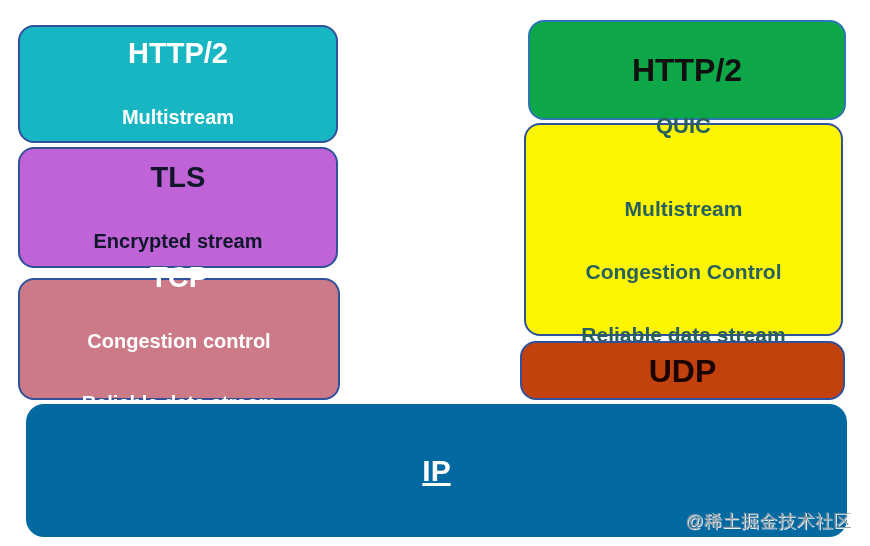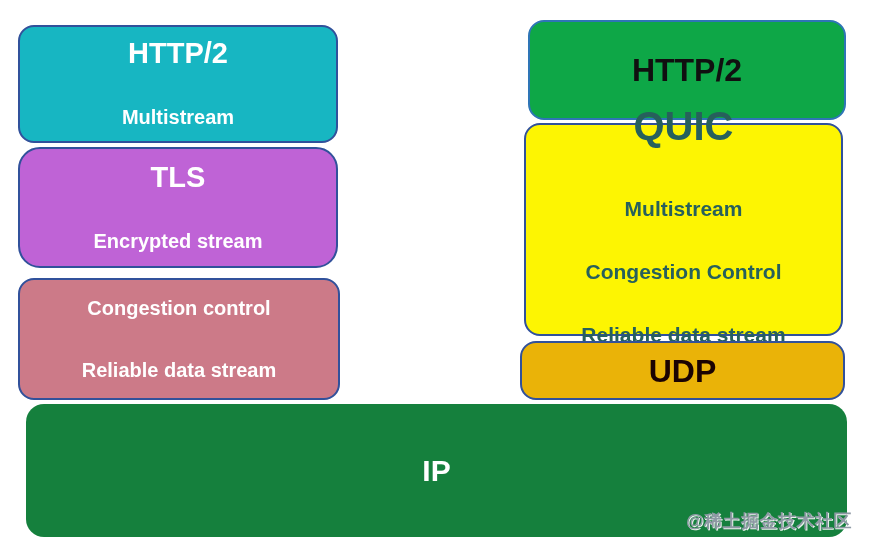"QUIC" .b-r1 .title { font-size: 40px -> 22px }
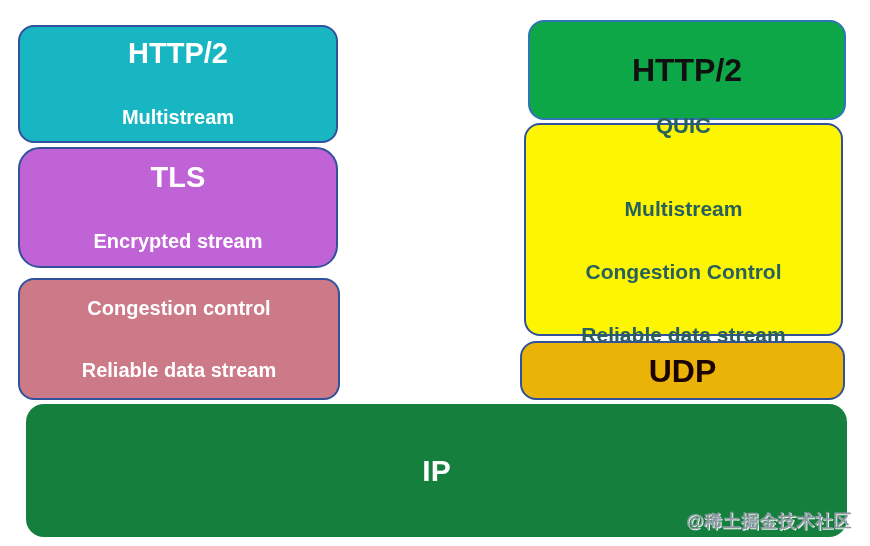"TLS" div.box { border-radius: 22px -> none; color: #ffffff -> #0f172a }
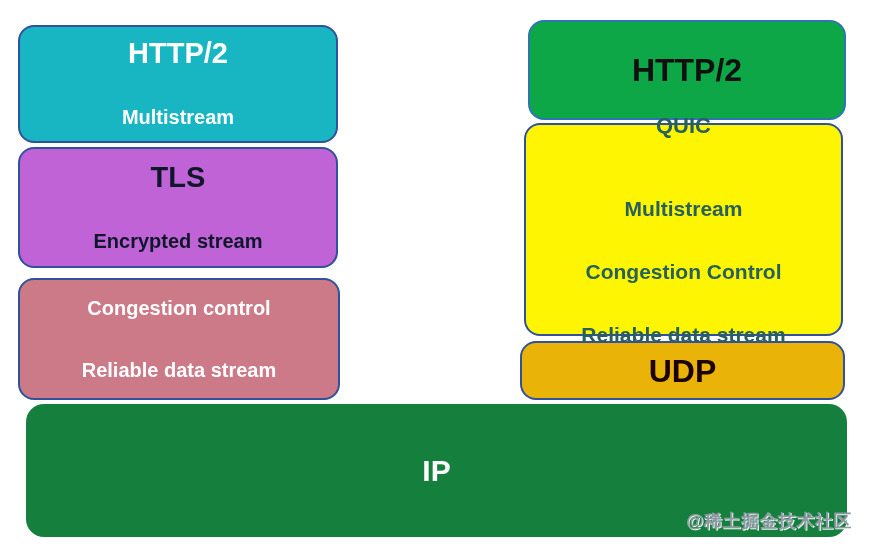"TCP" div.title { html: none -> <div>TCP</div> }
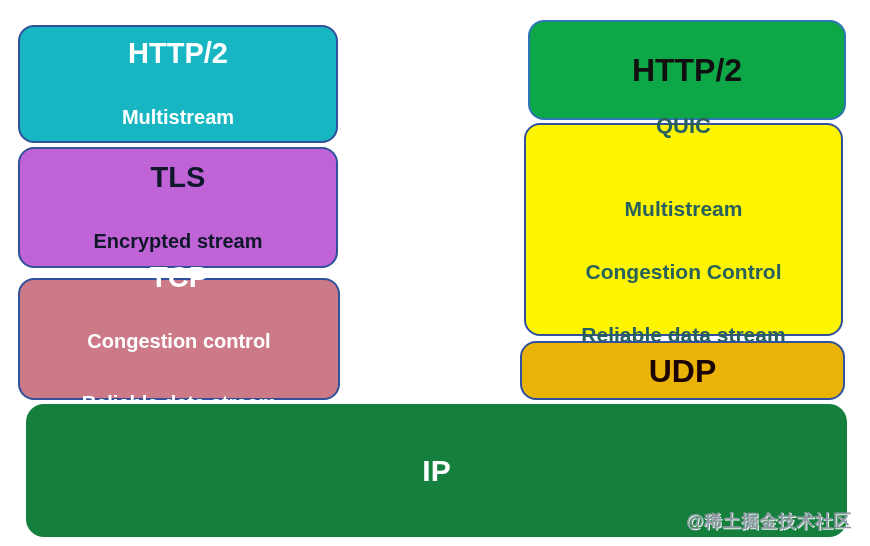"UDP" div.box { background-color: #eab308 -> #c2410c }
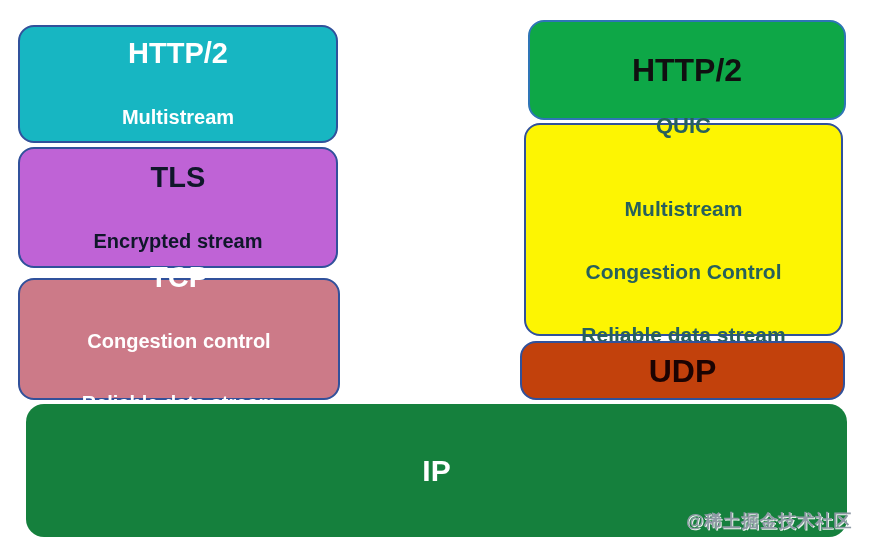"IP" div.box { background-color: #15803d -> #0369a1; text-decoration: none -> underline }
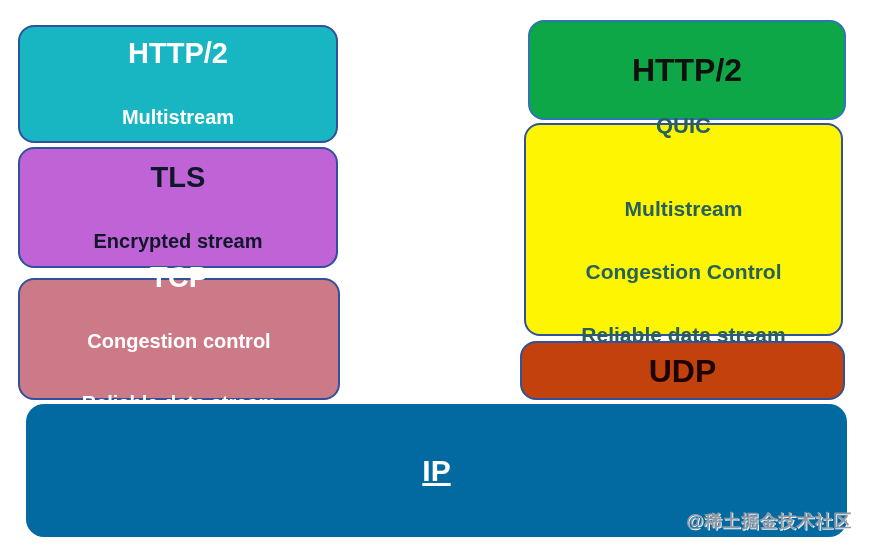"@稀土掘金技术社区" .watermark { font-weight: 700 -> 400 }
